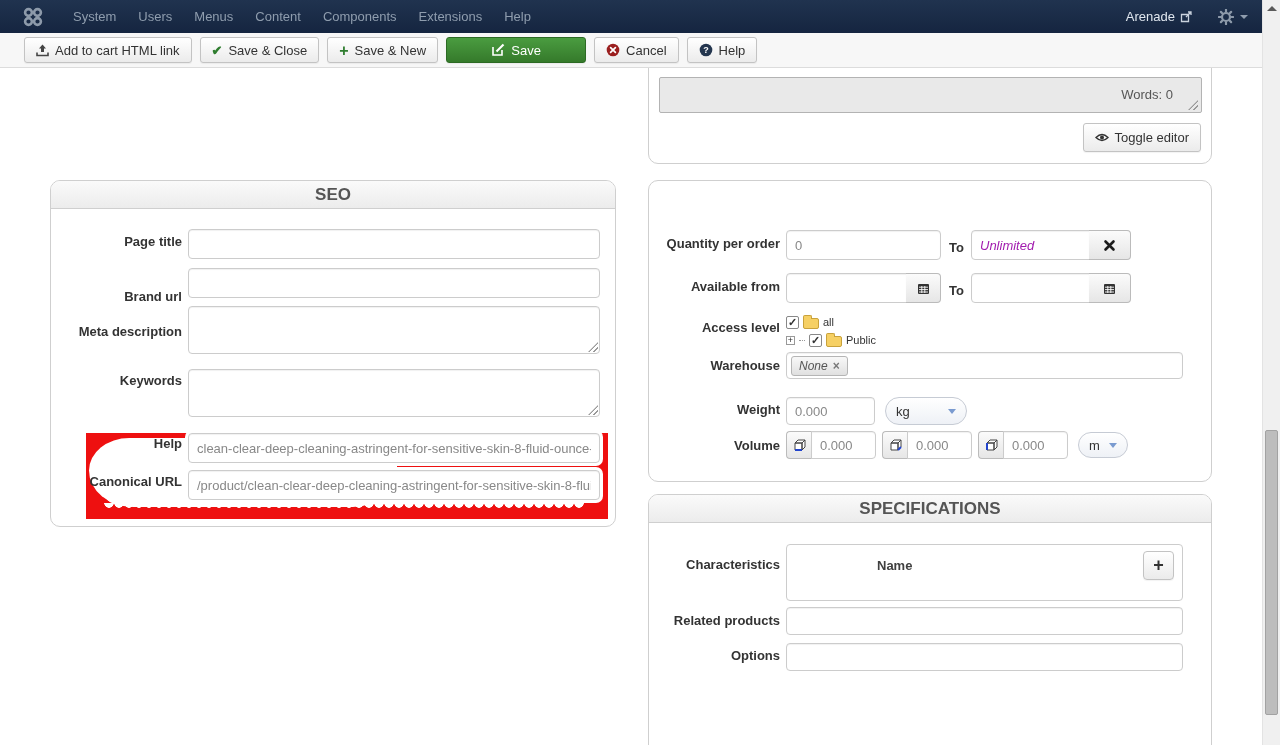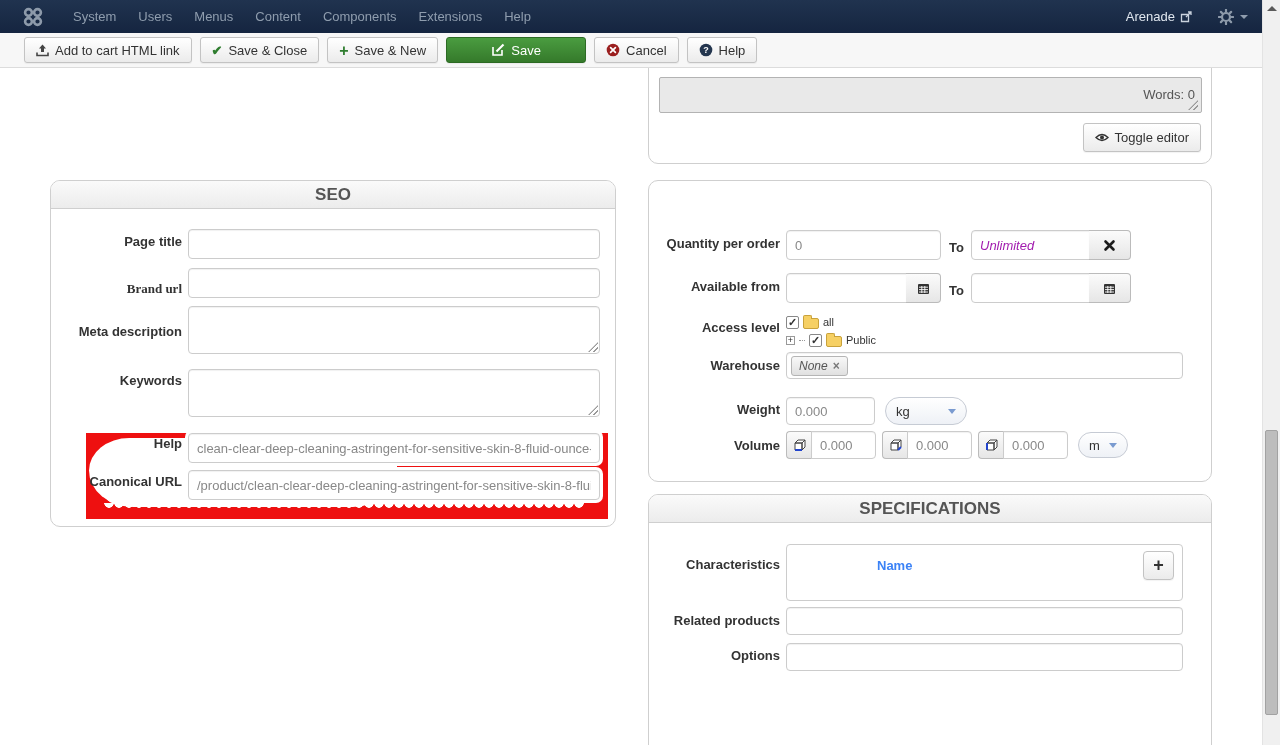"Words: 0" .statusbar { padding-right: 6px -> 28px }
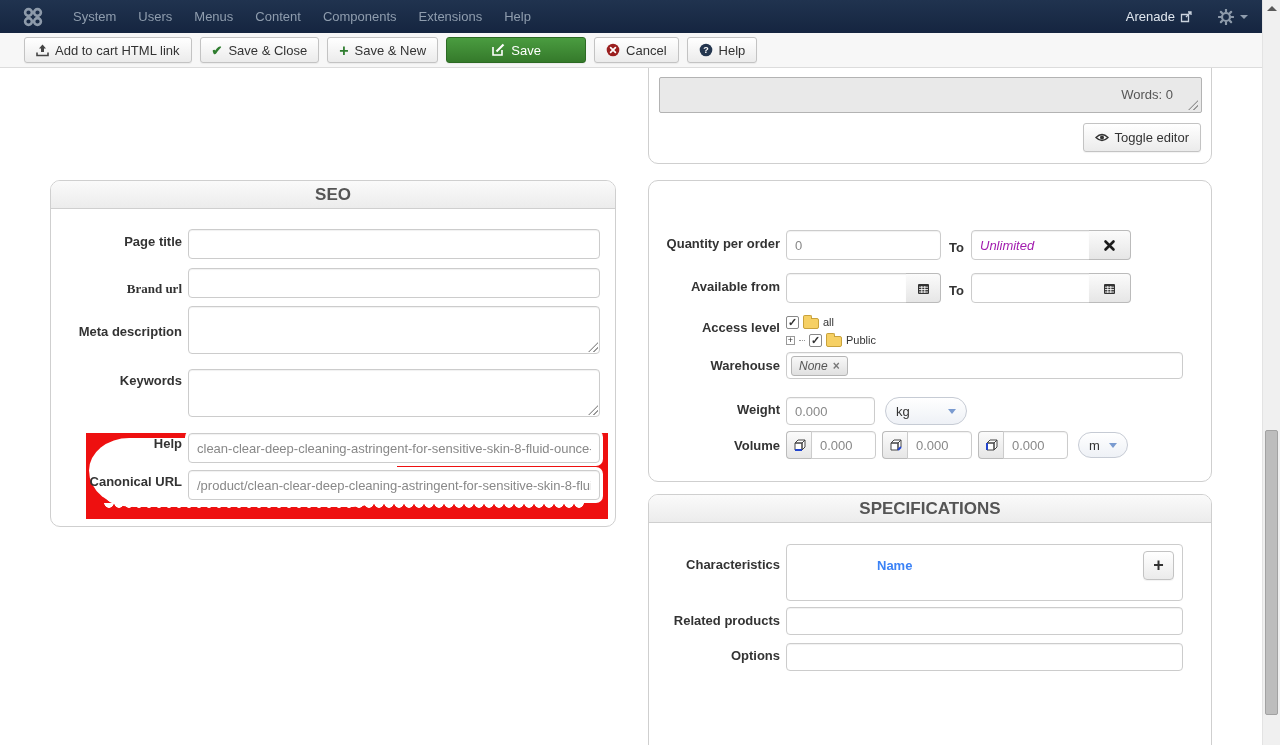"Brand url" label.f-label { font-family: Liberation Serif, serif -> none; top: 100px -> 108px }
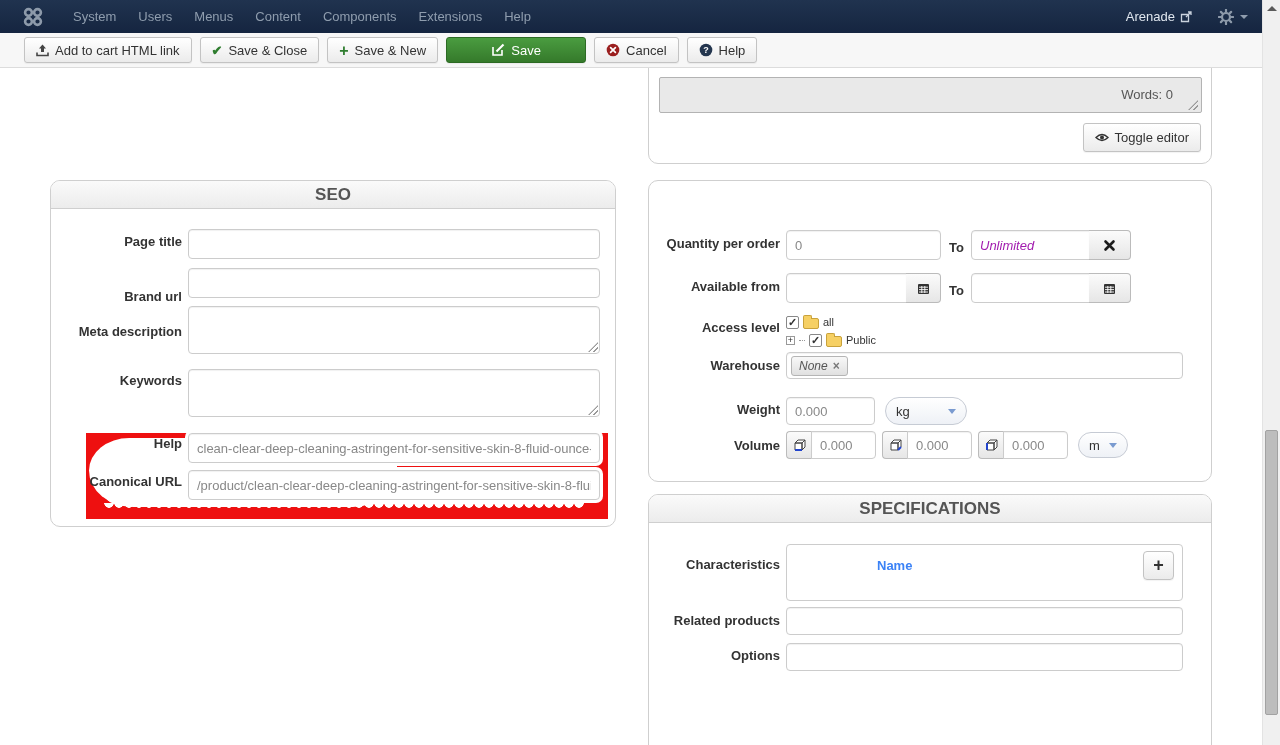"Name" .char-name { color: #3b82f6 -> #404040 }
